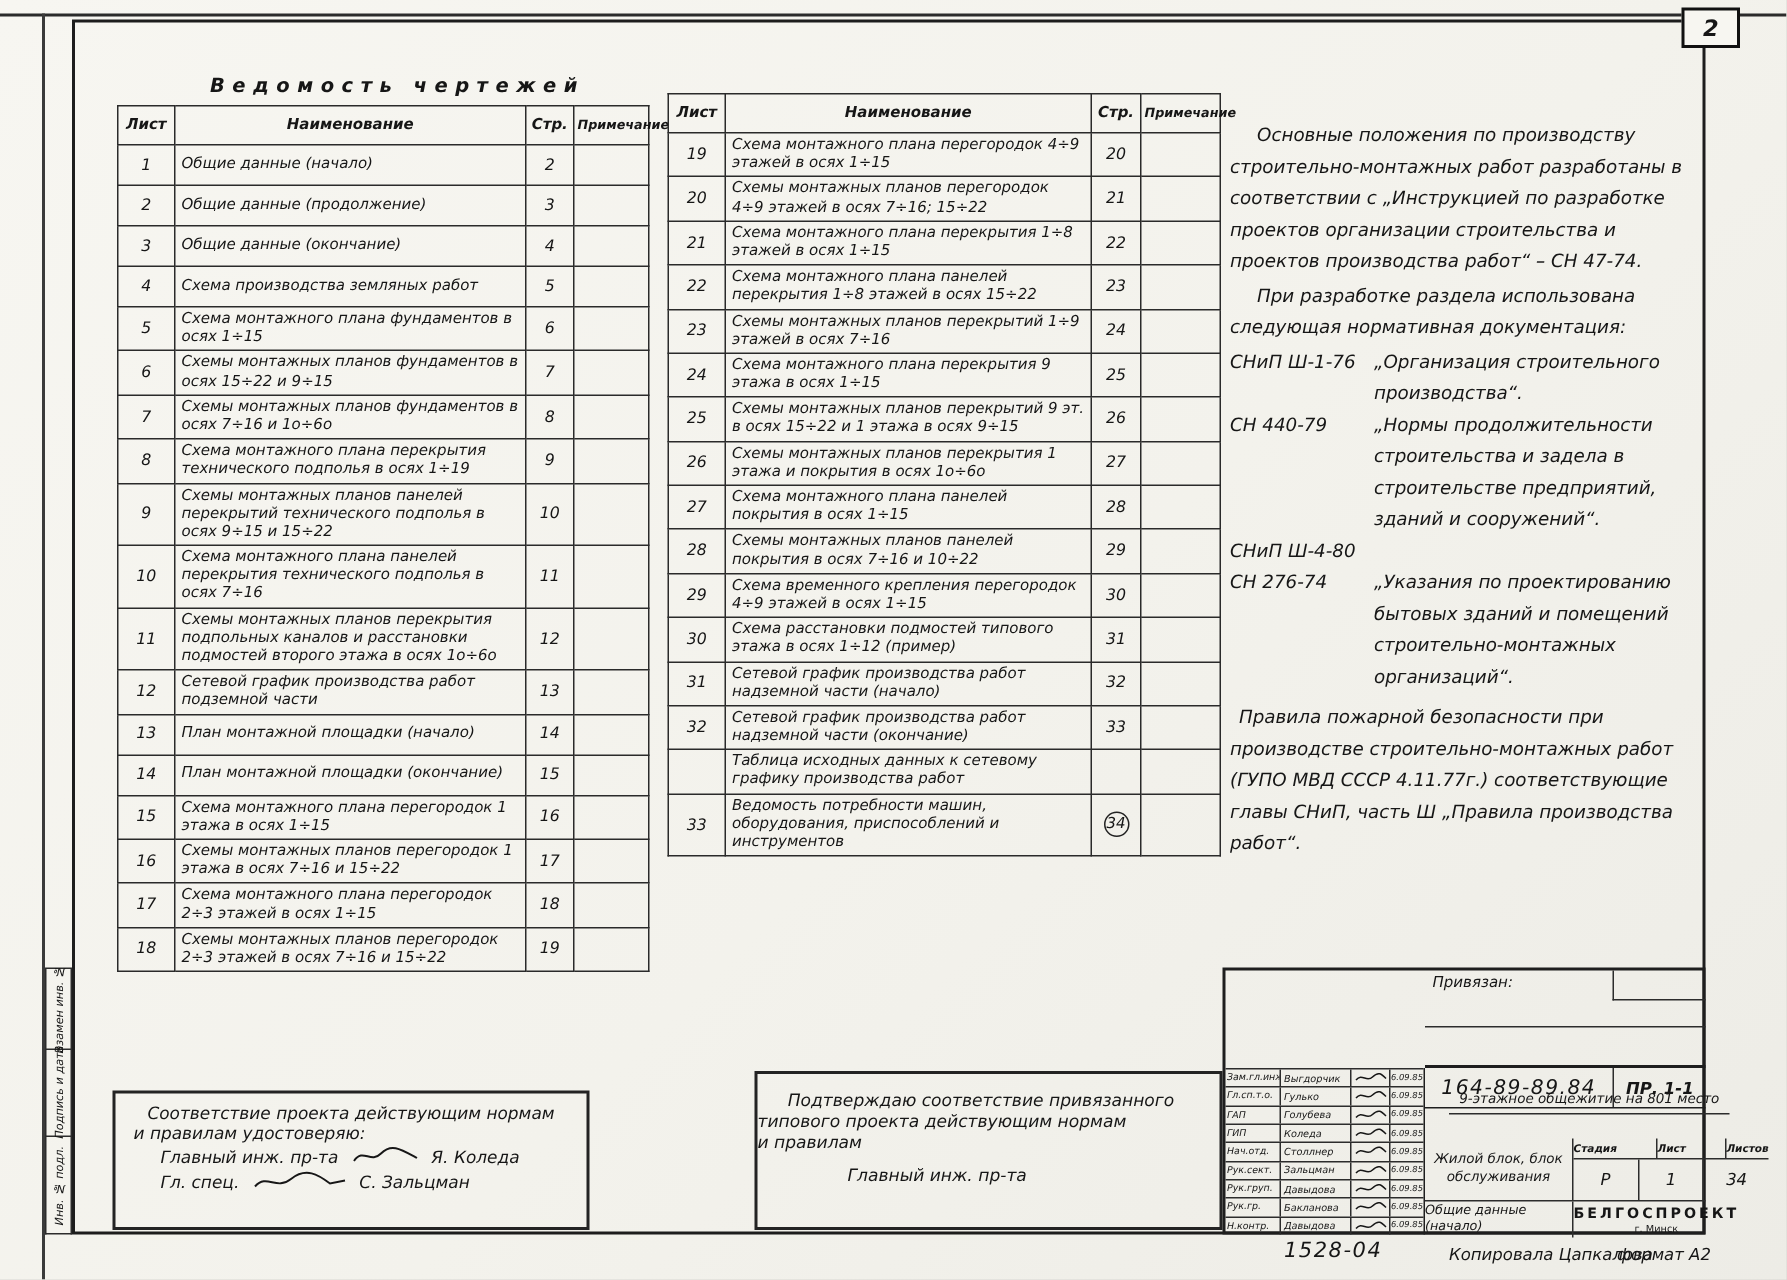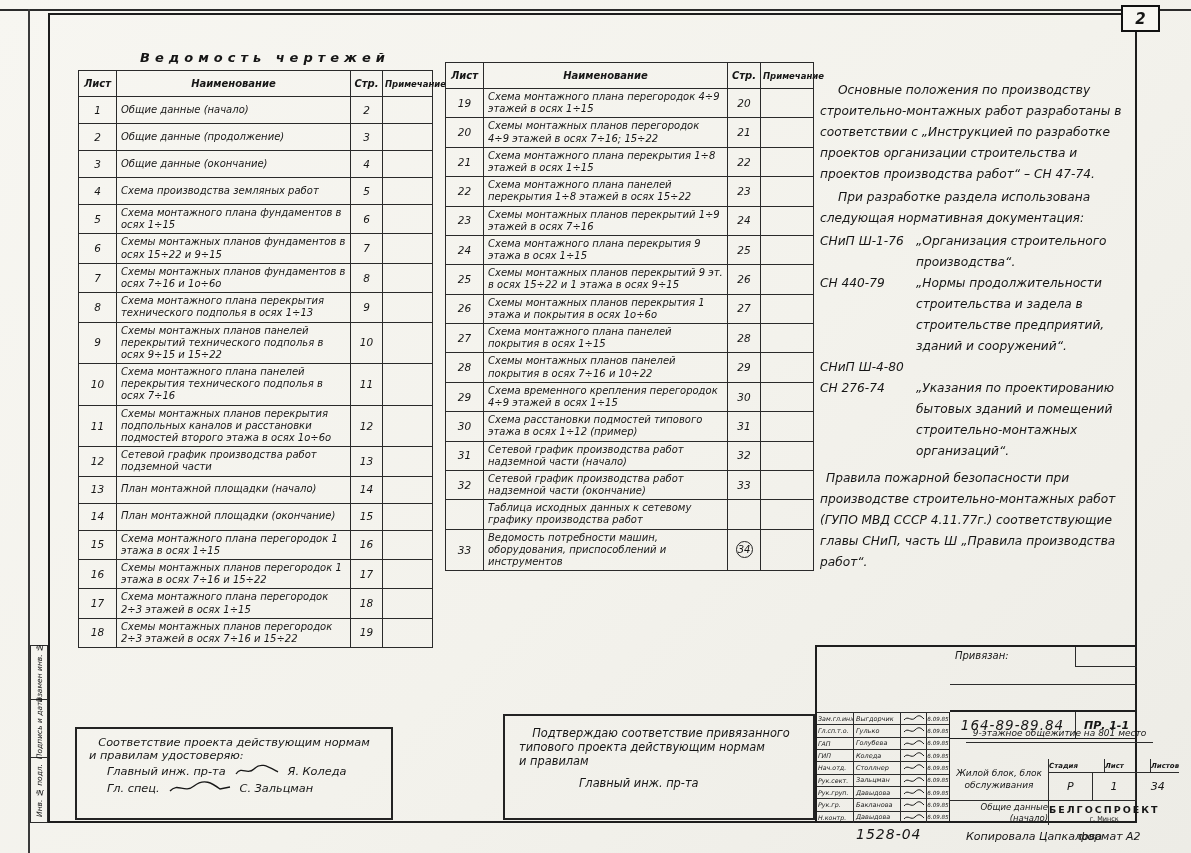"Схема монтажного плана перекрытия" td.c-name { text: 13 -> 19 }
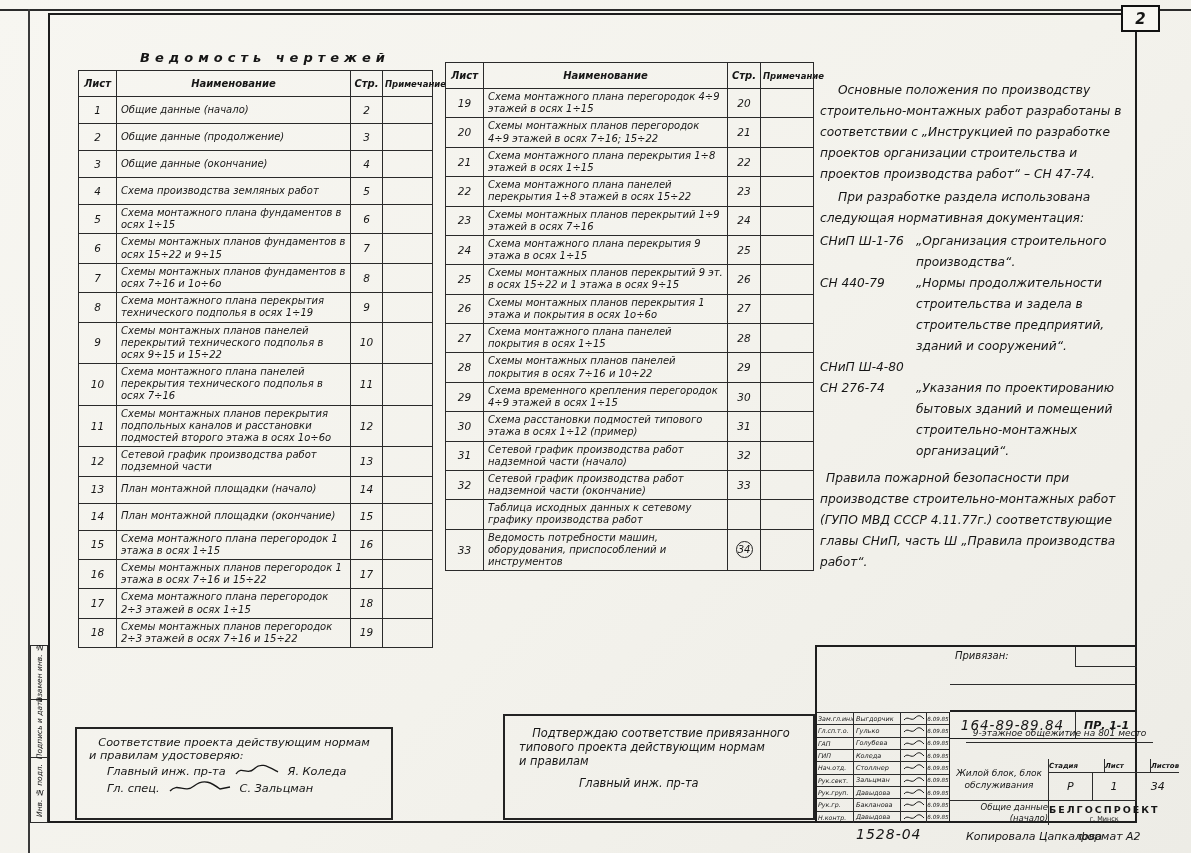"Подтверждаю соответствие привязанного" .certM { padding: 10px 10px 0 14px -> 10px 10px 0 0 }
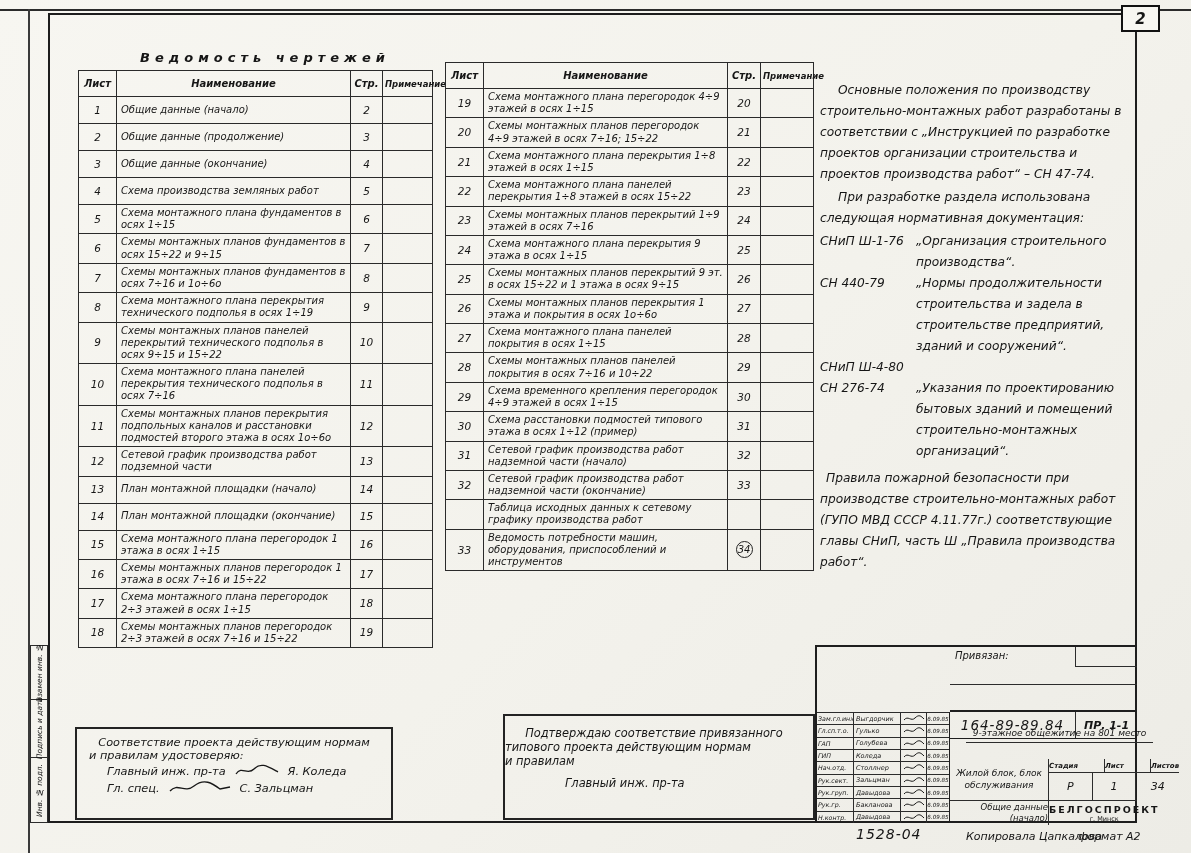"Общие данные" .tb-name .shname { align-items: flex-end -> flex-start }
